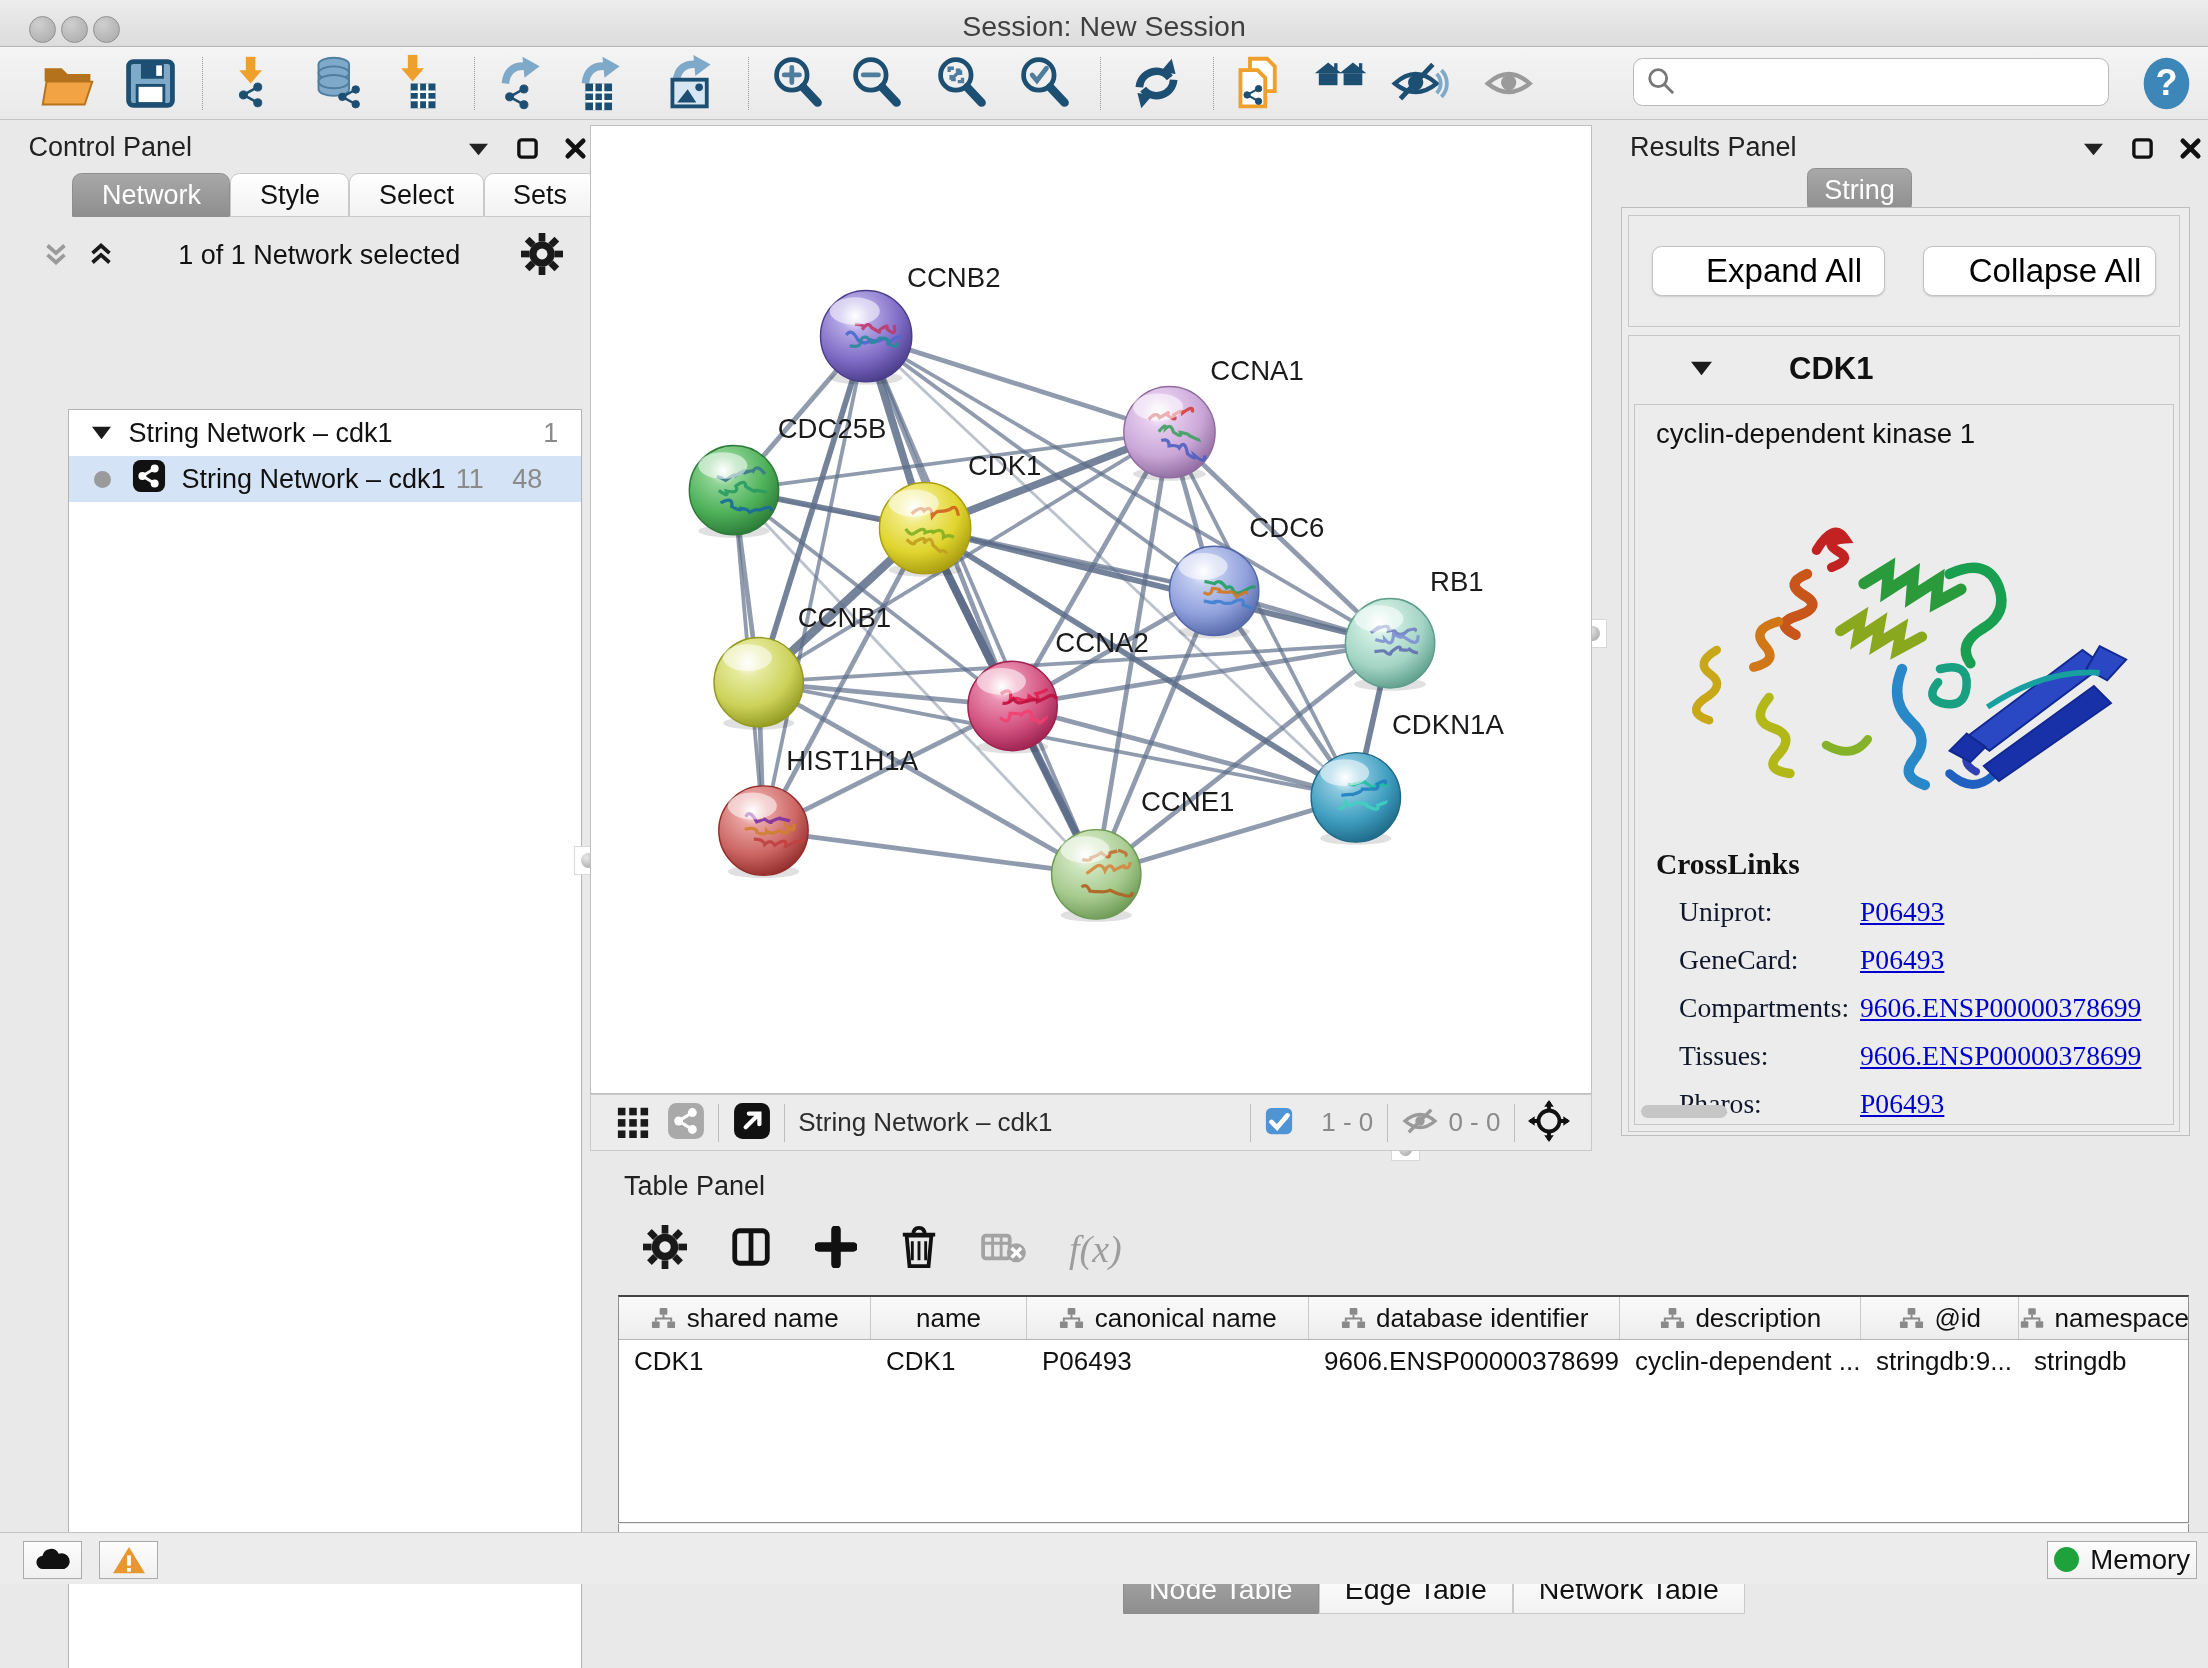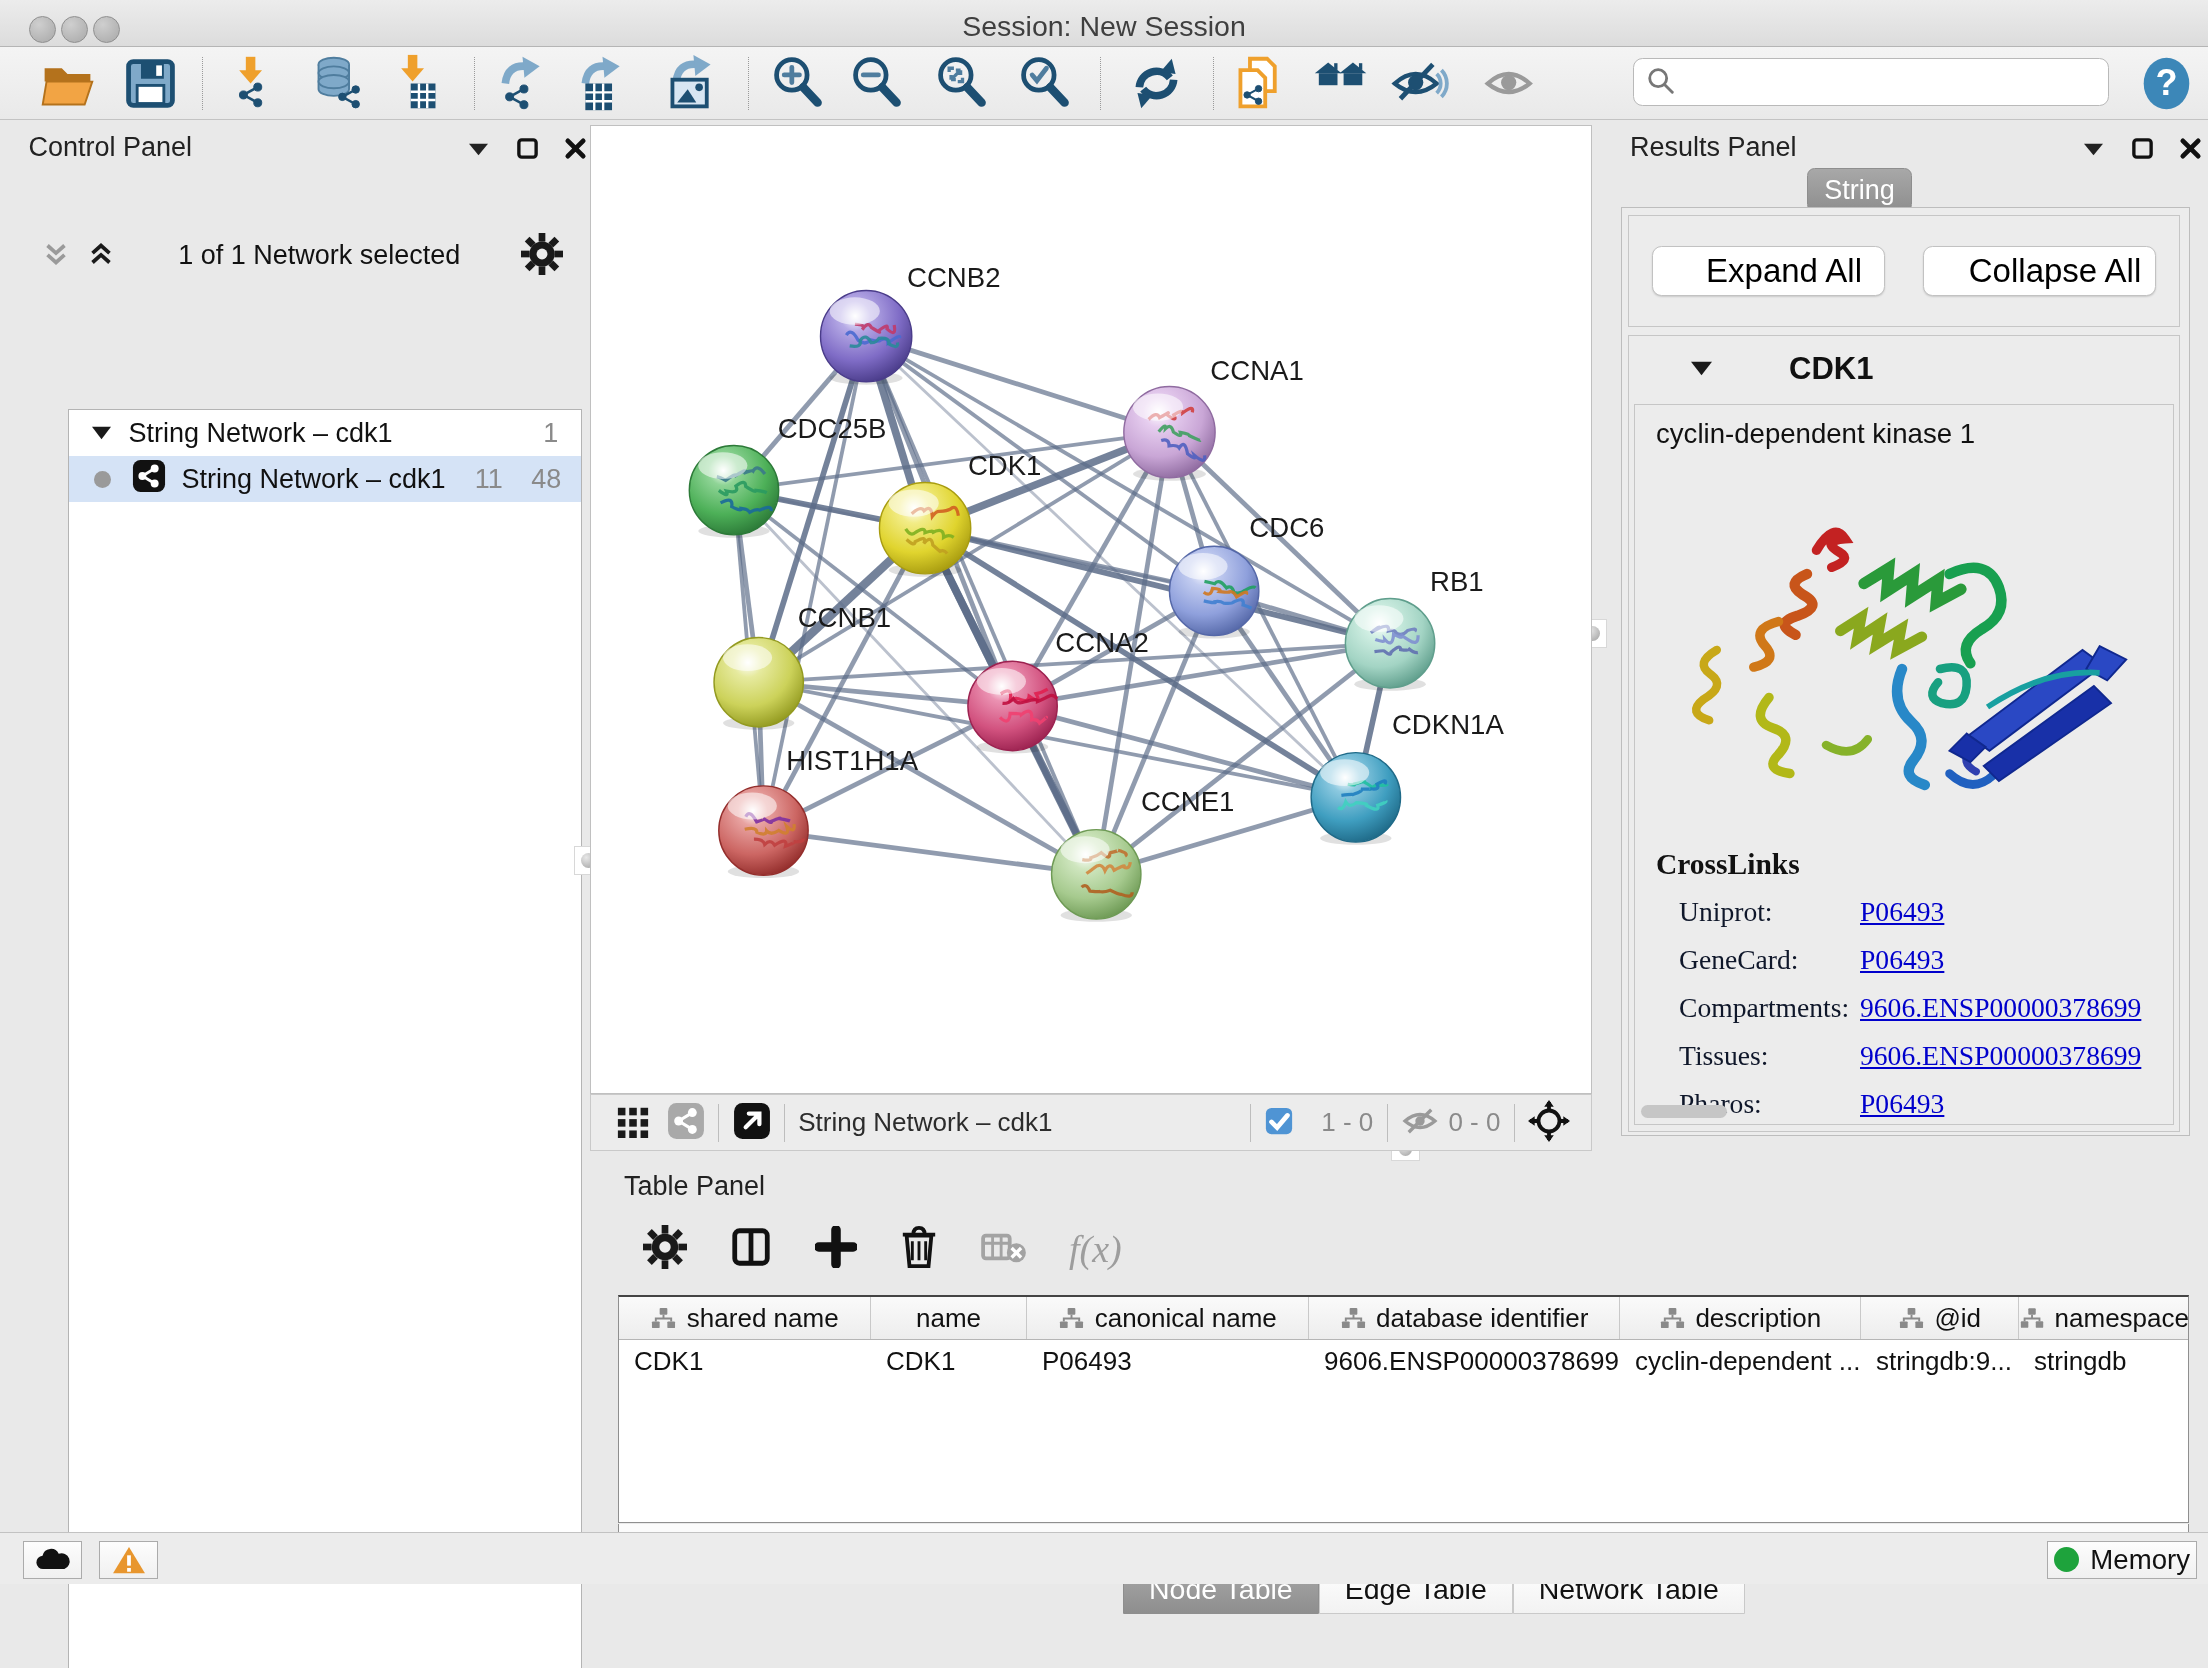"Network" div.abs { html: none -> <div> <div>Network</div> <div>Style</div> <div>Select</div> <div>Sets</div> </div> }
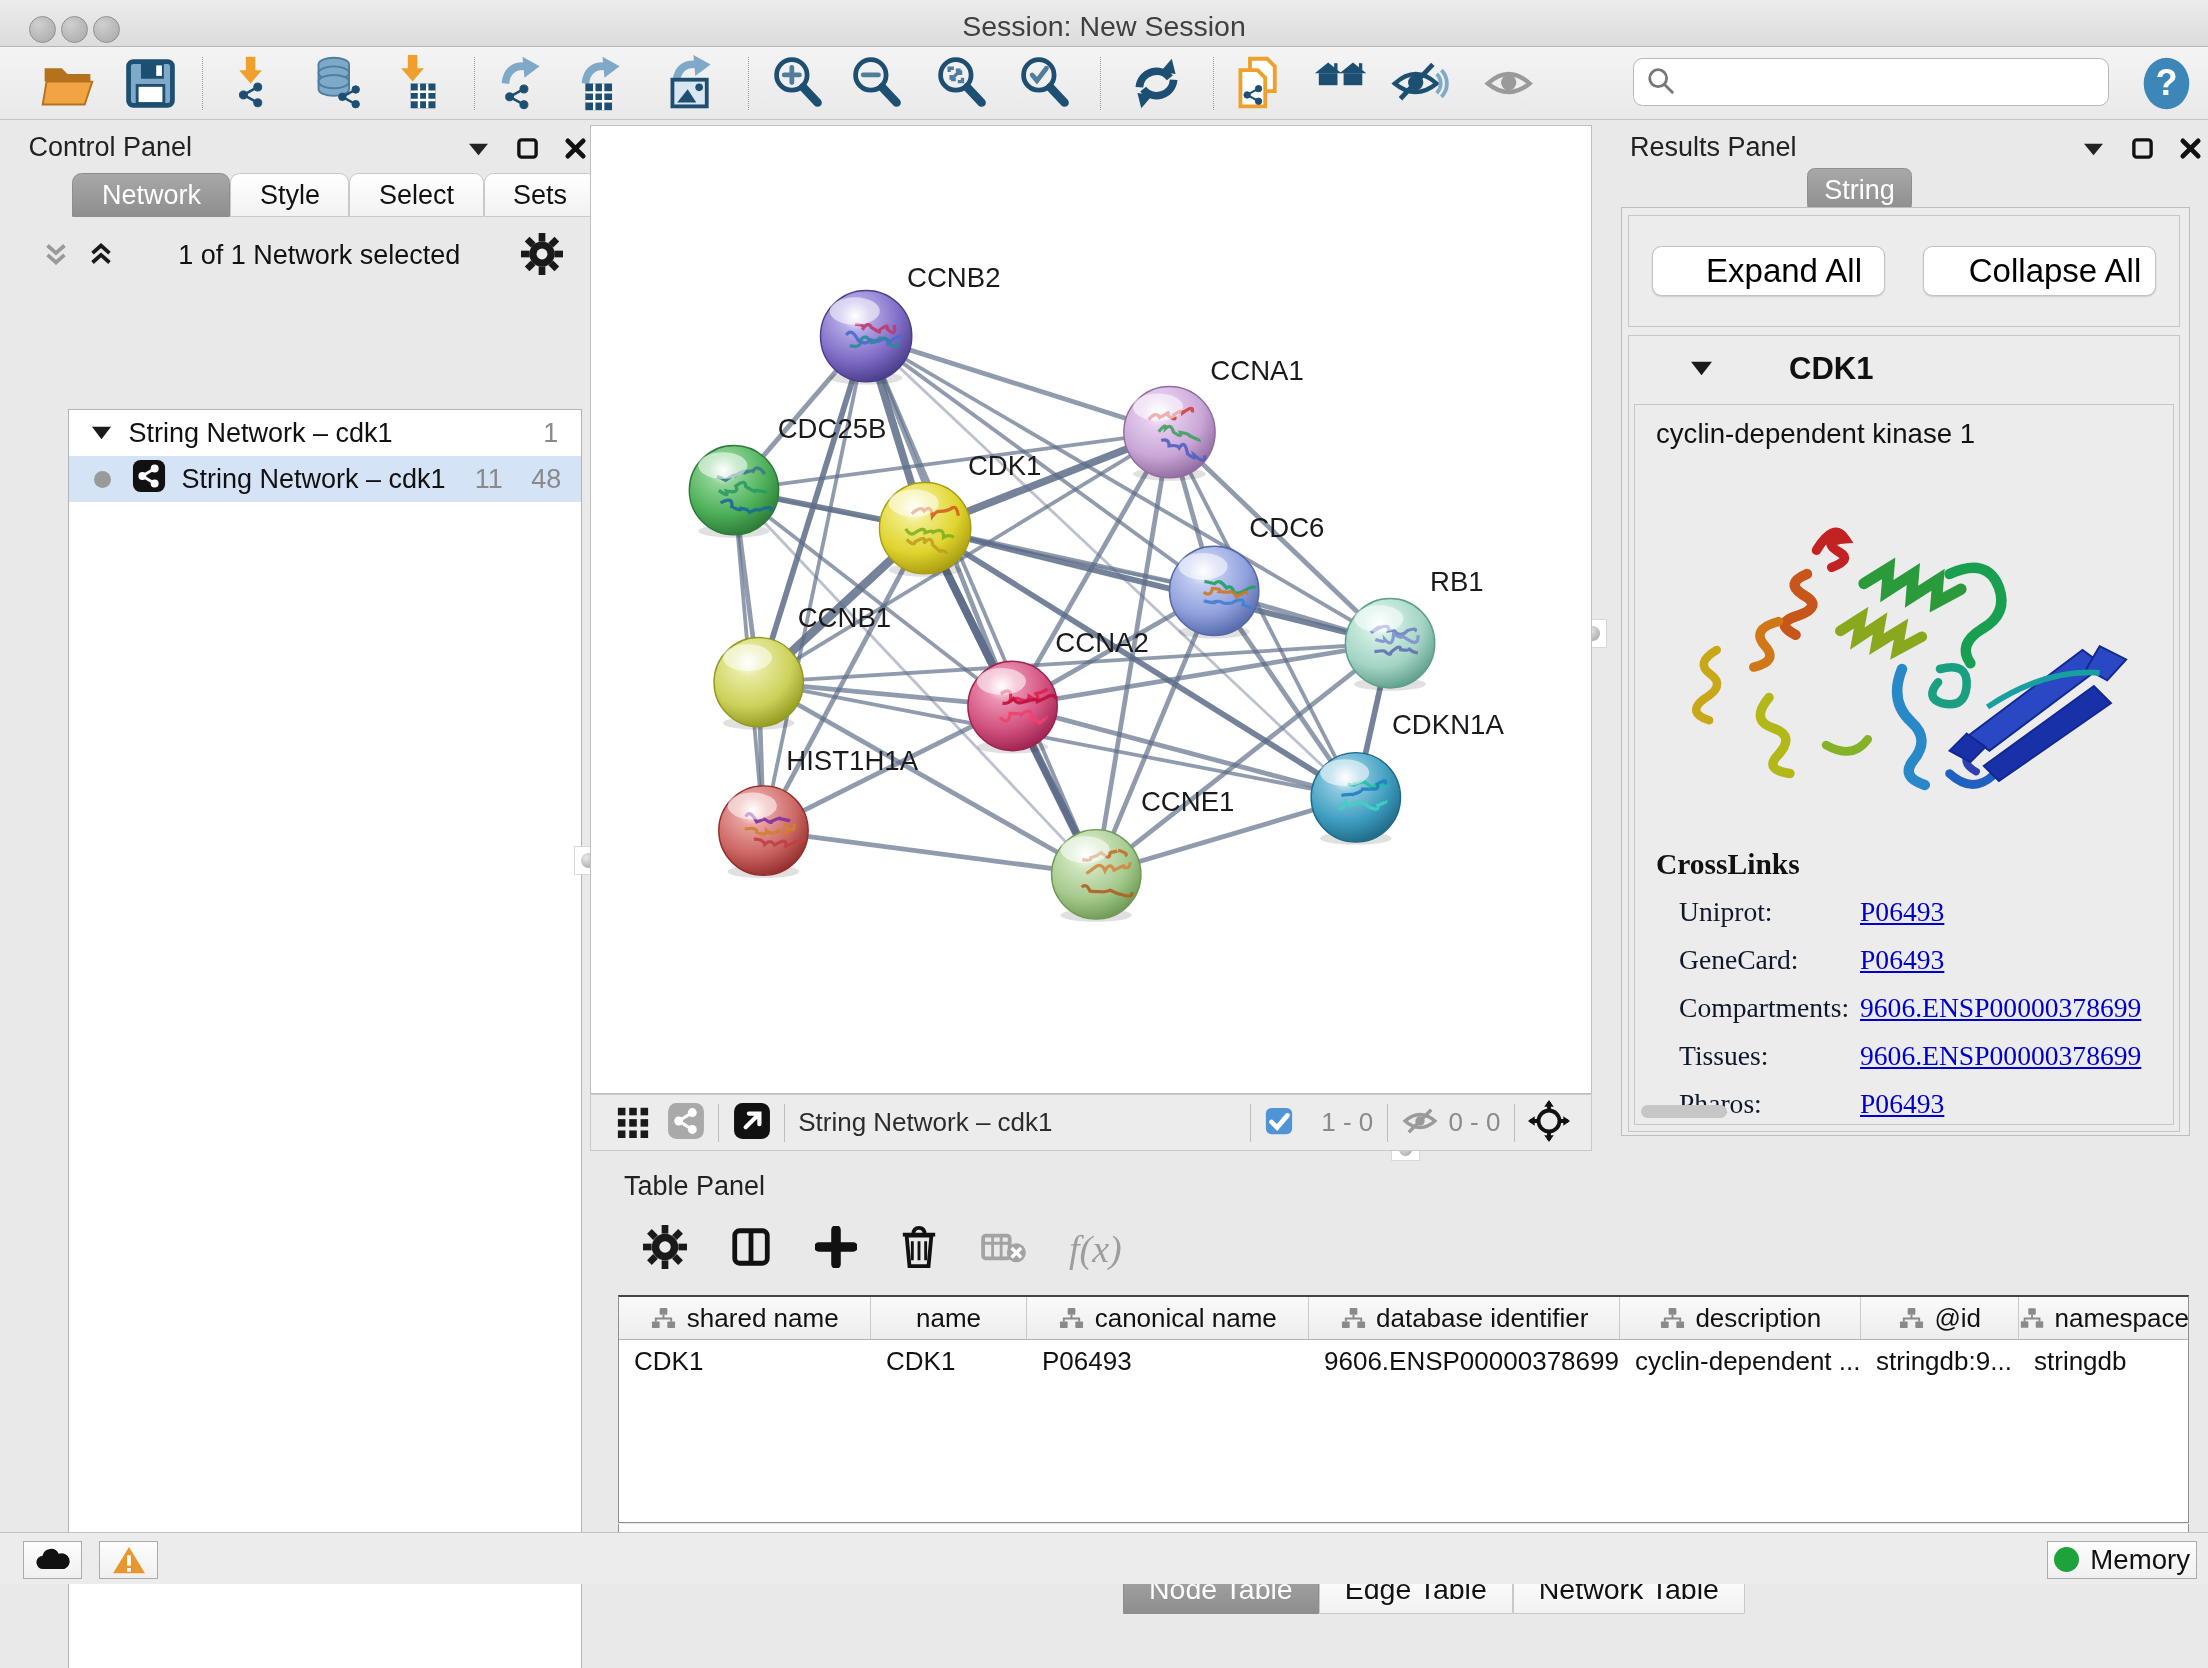"48" span.cnt { margin-right: 20px -> 39px }
